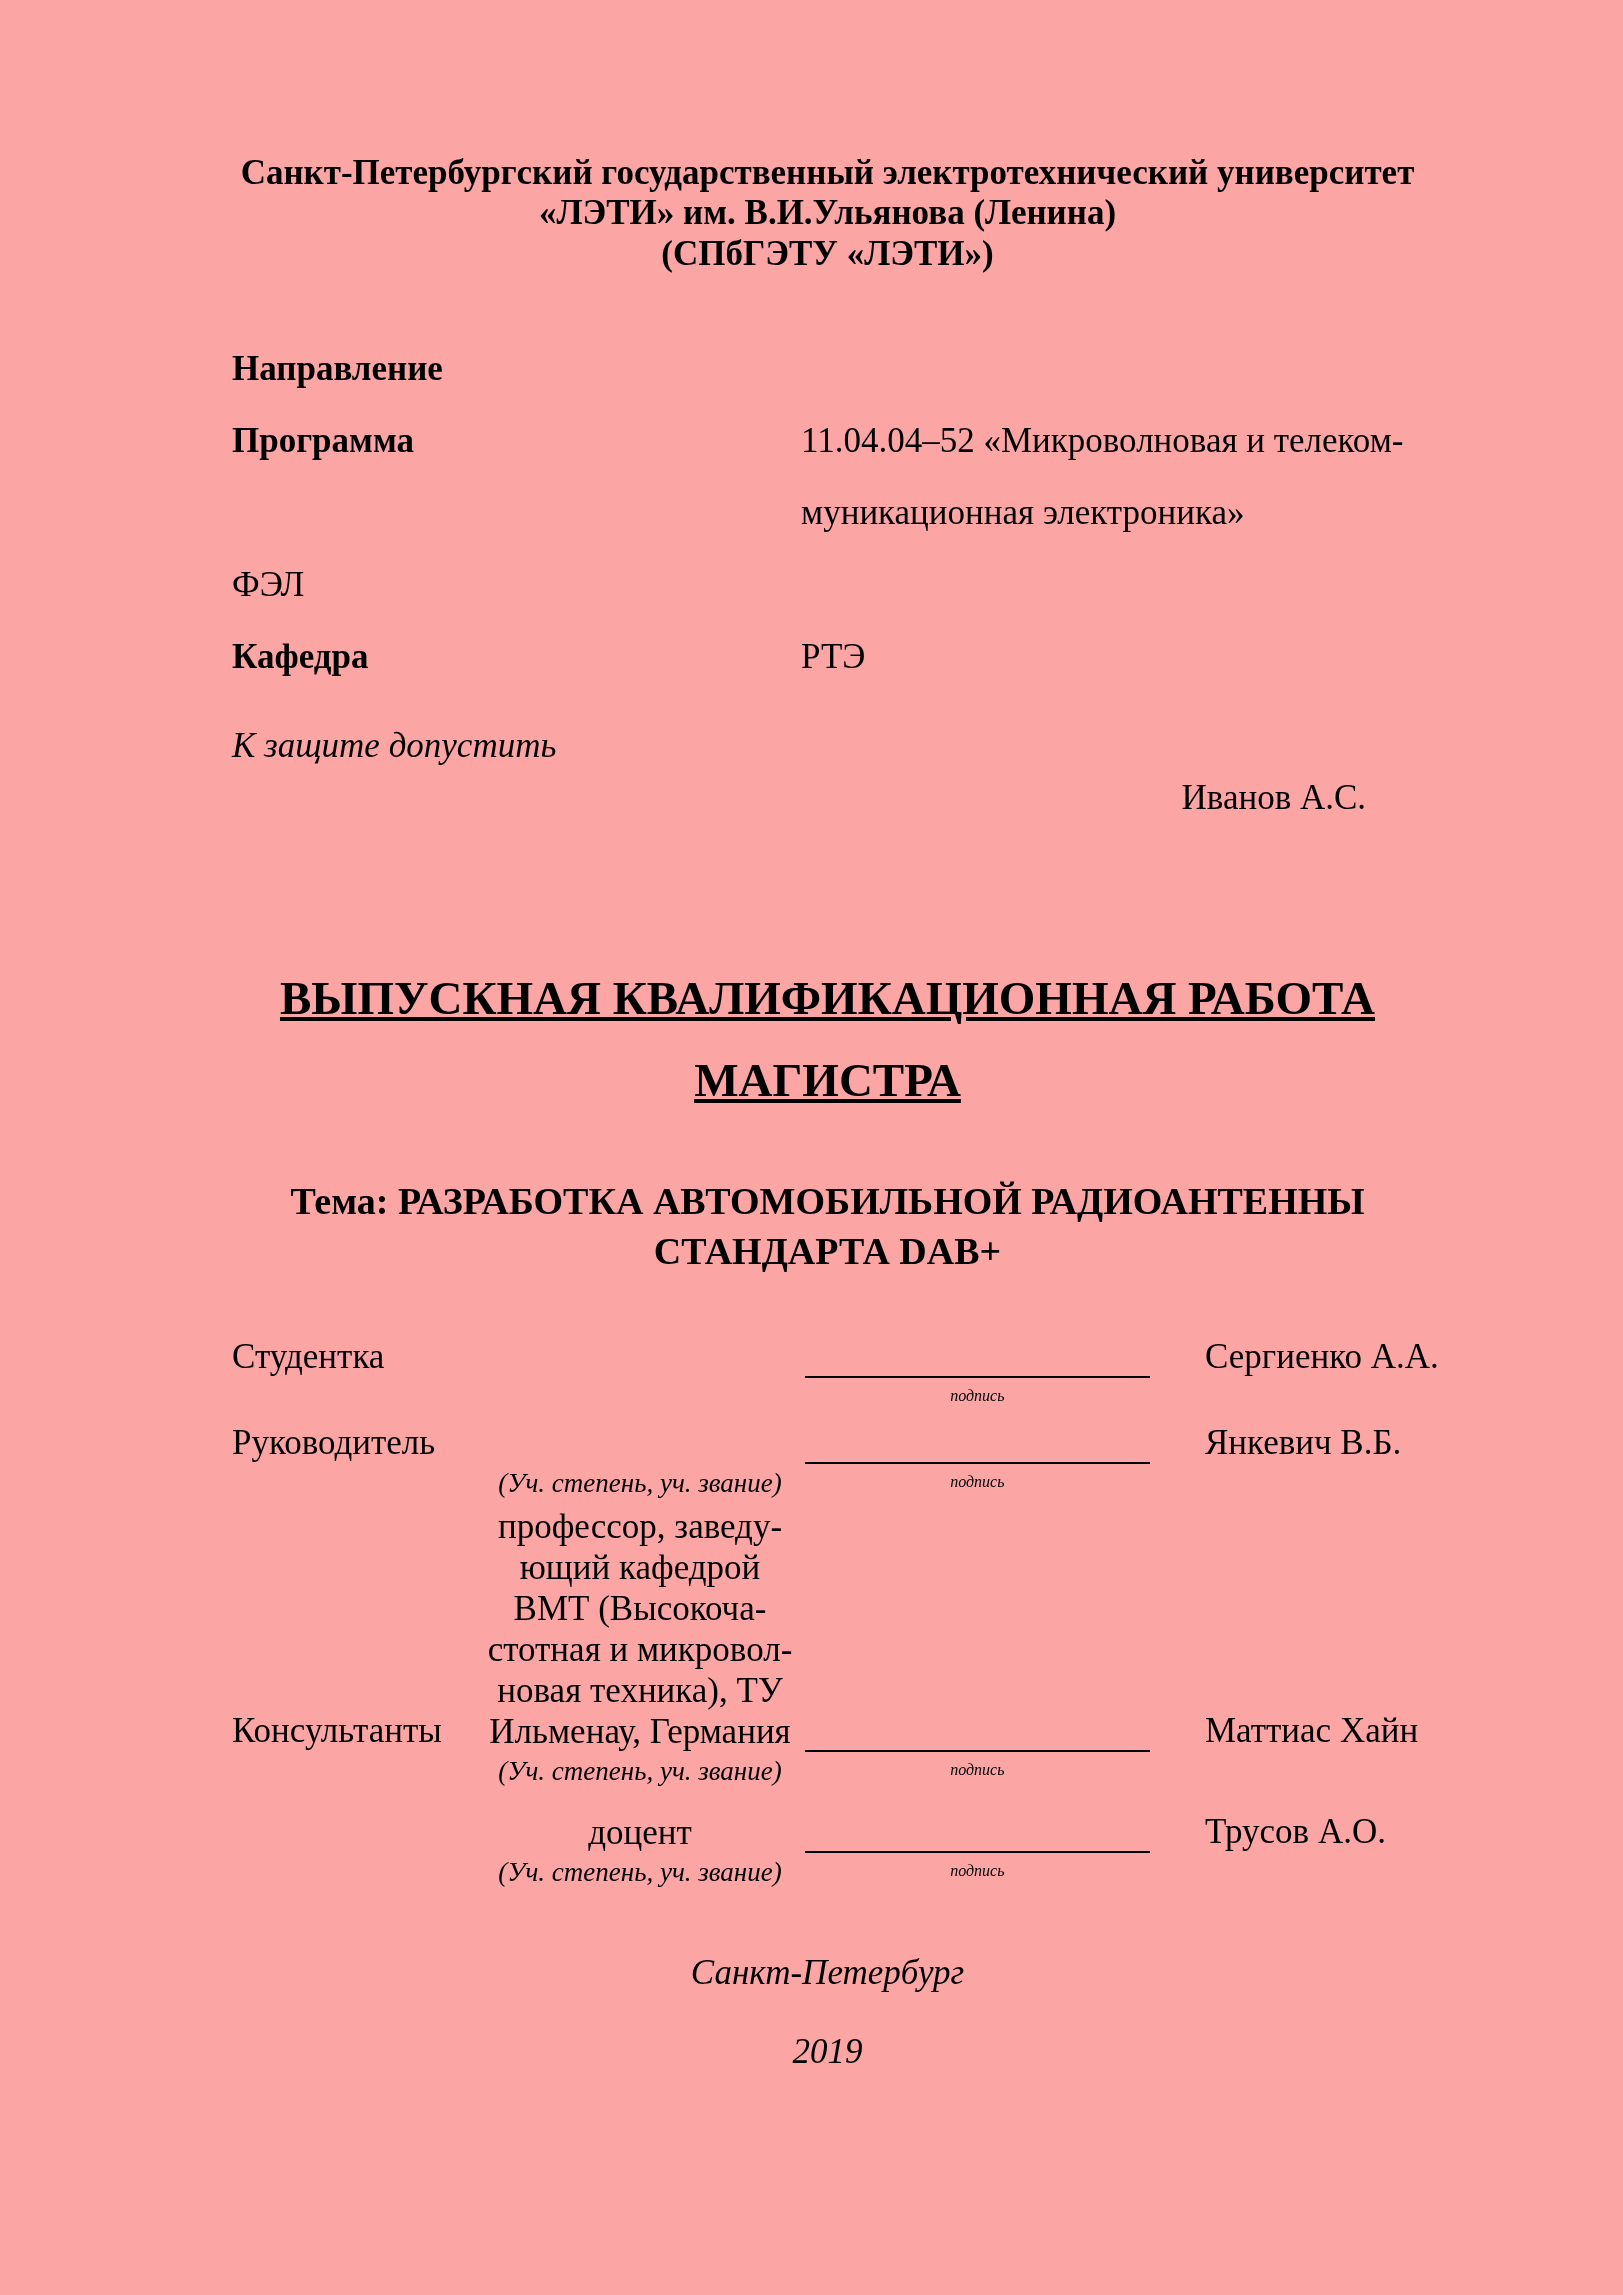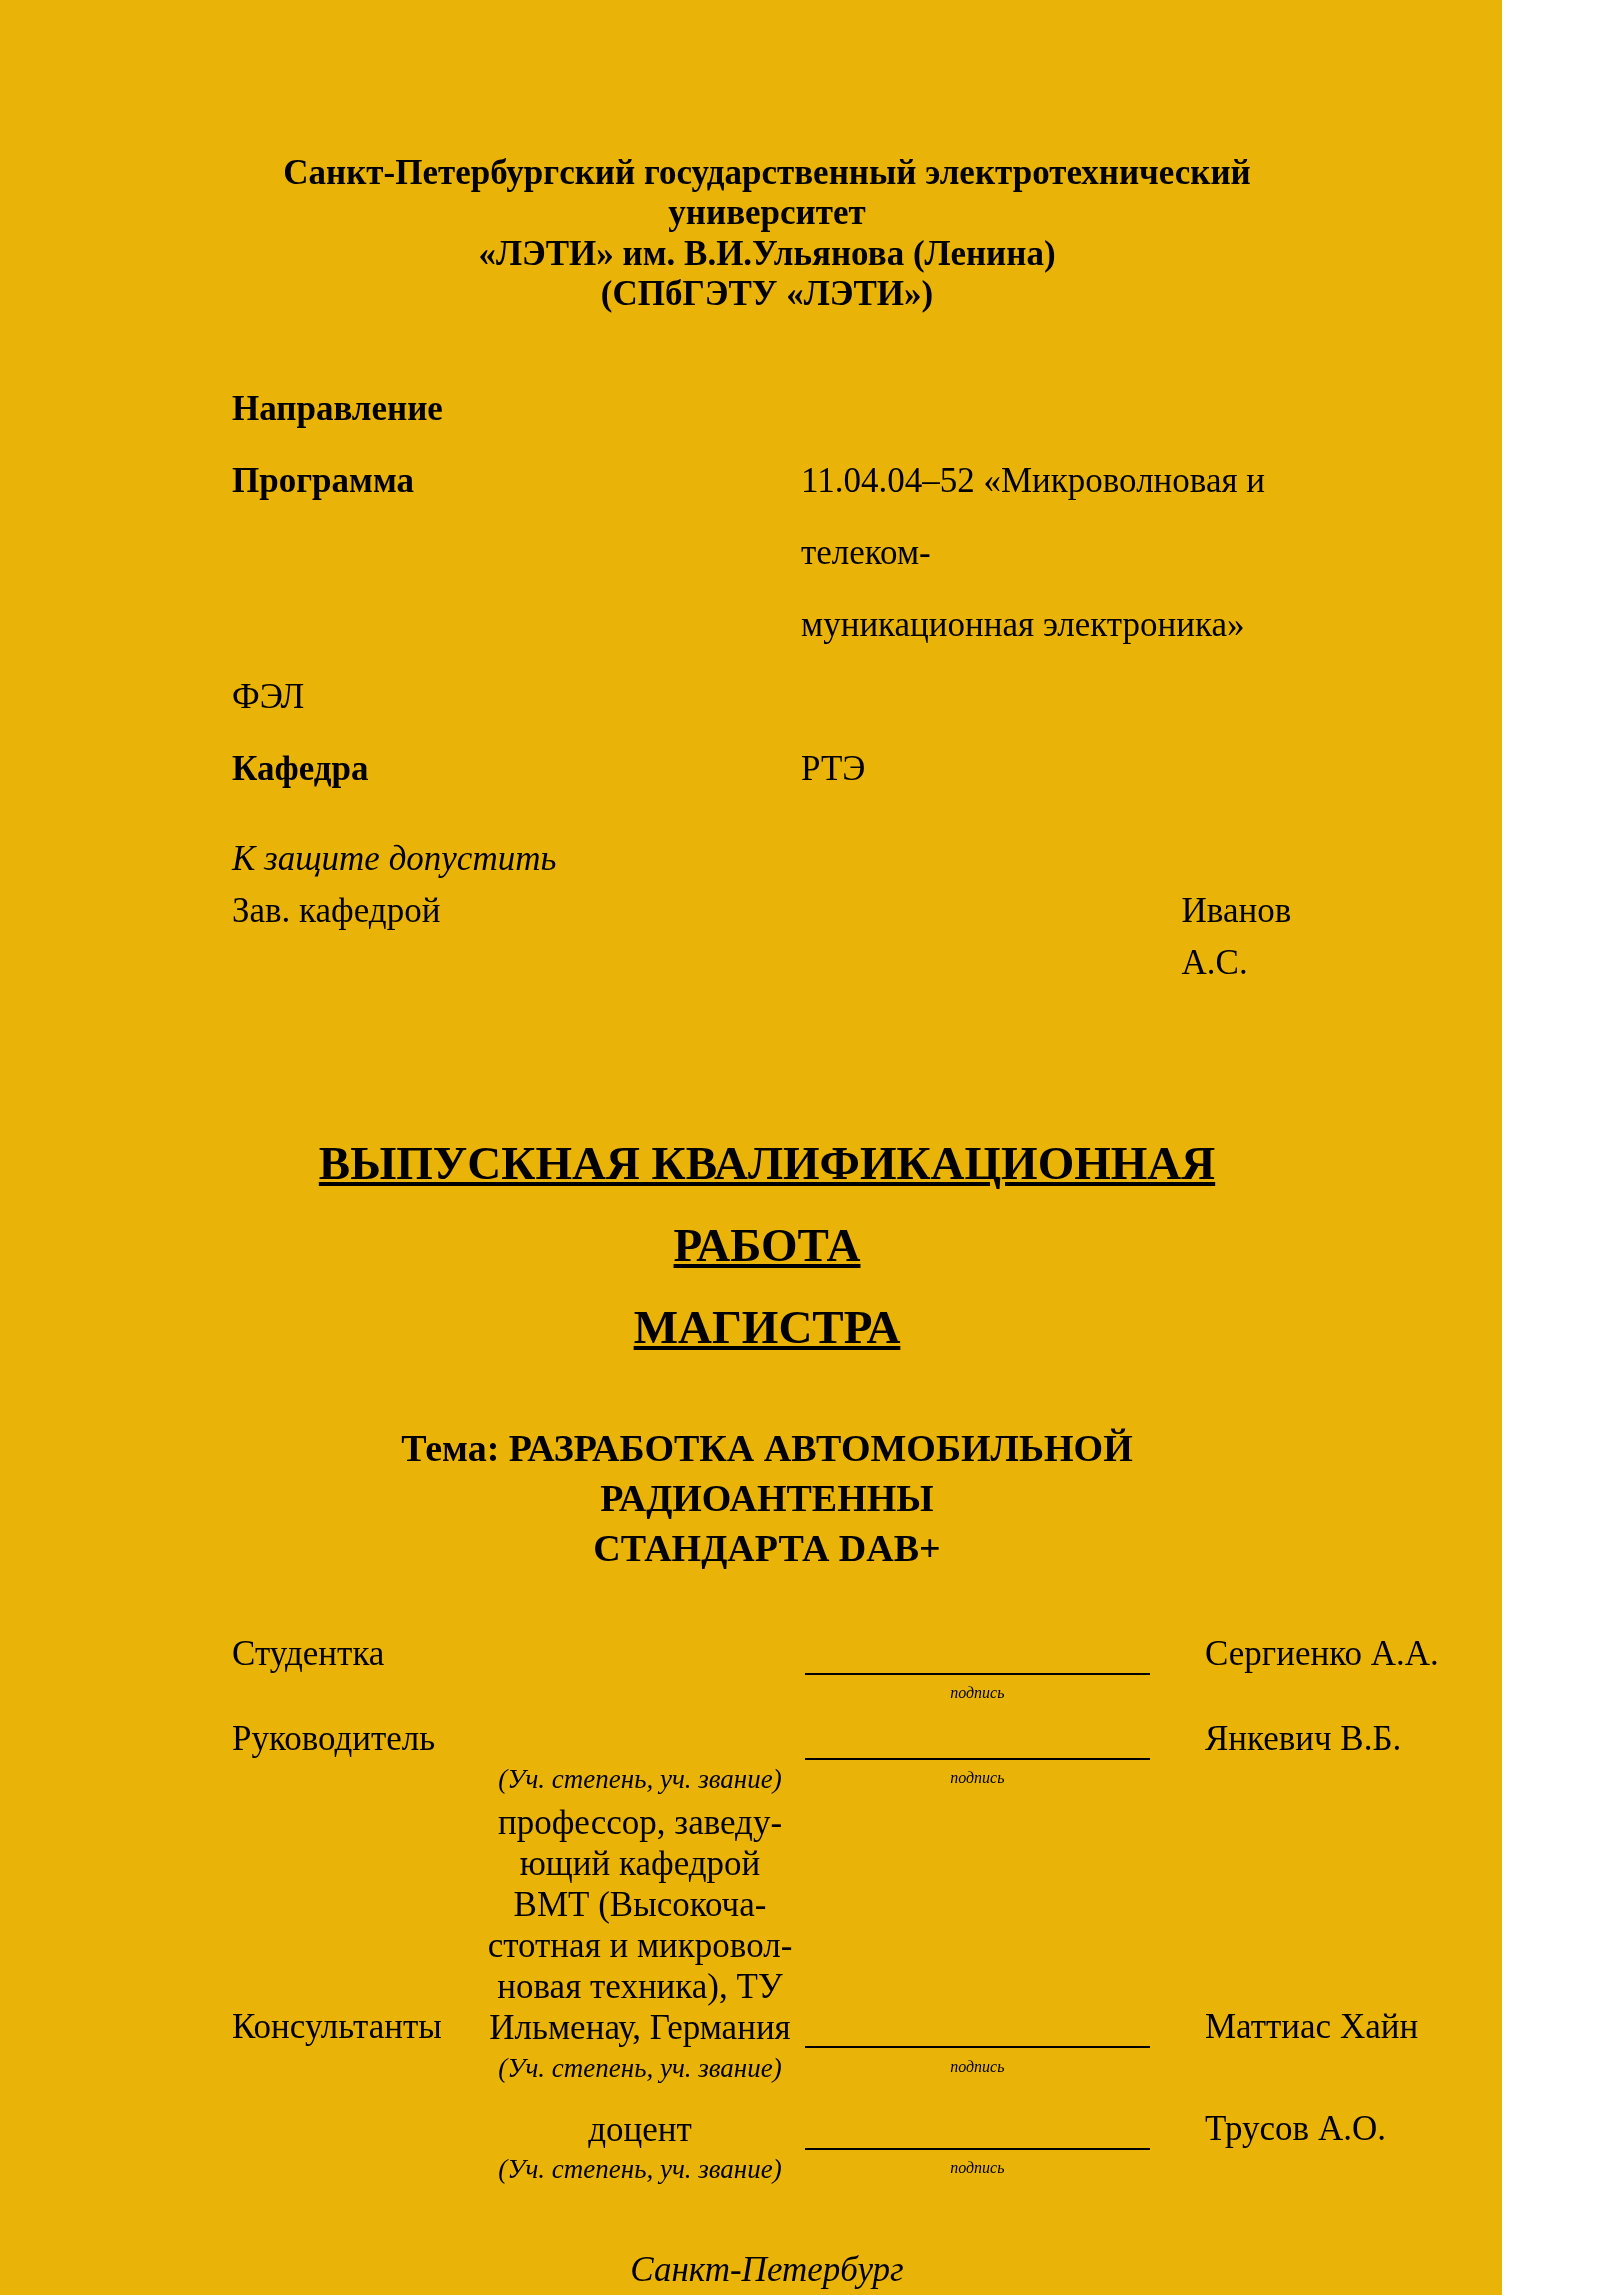"Санкт-Петербургский государственный" .page { background: #eab308 -> #fca5a5; width: 1502px -> 1623px }
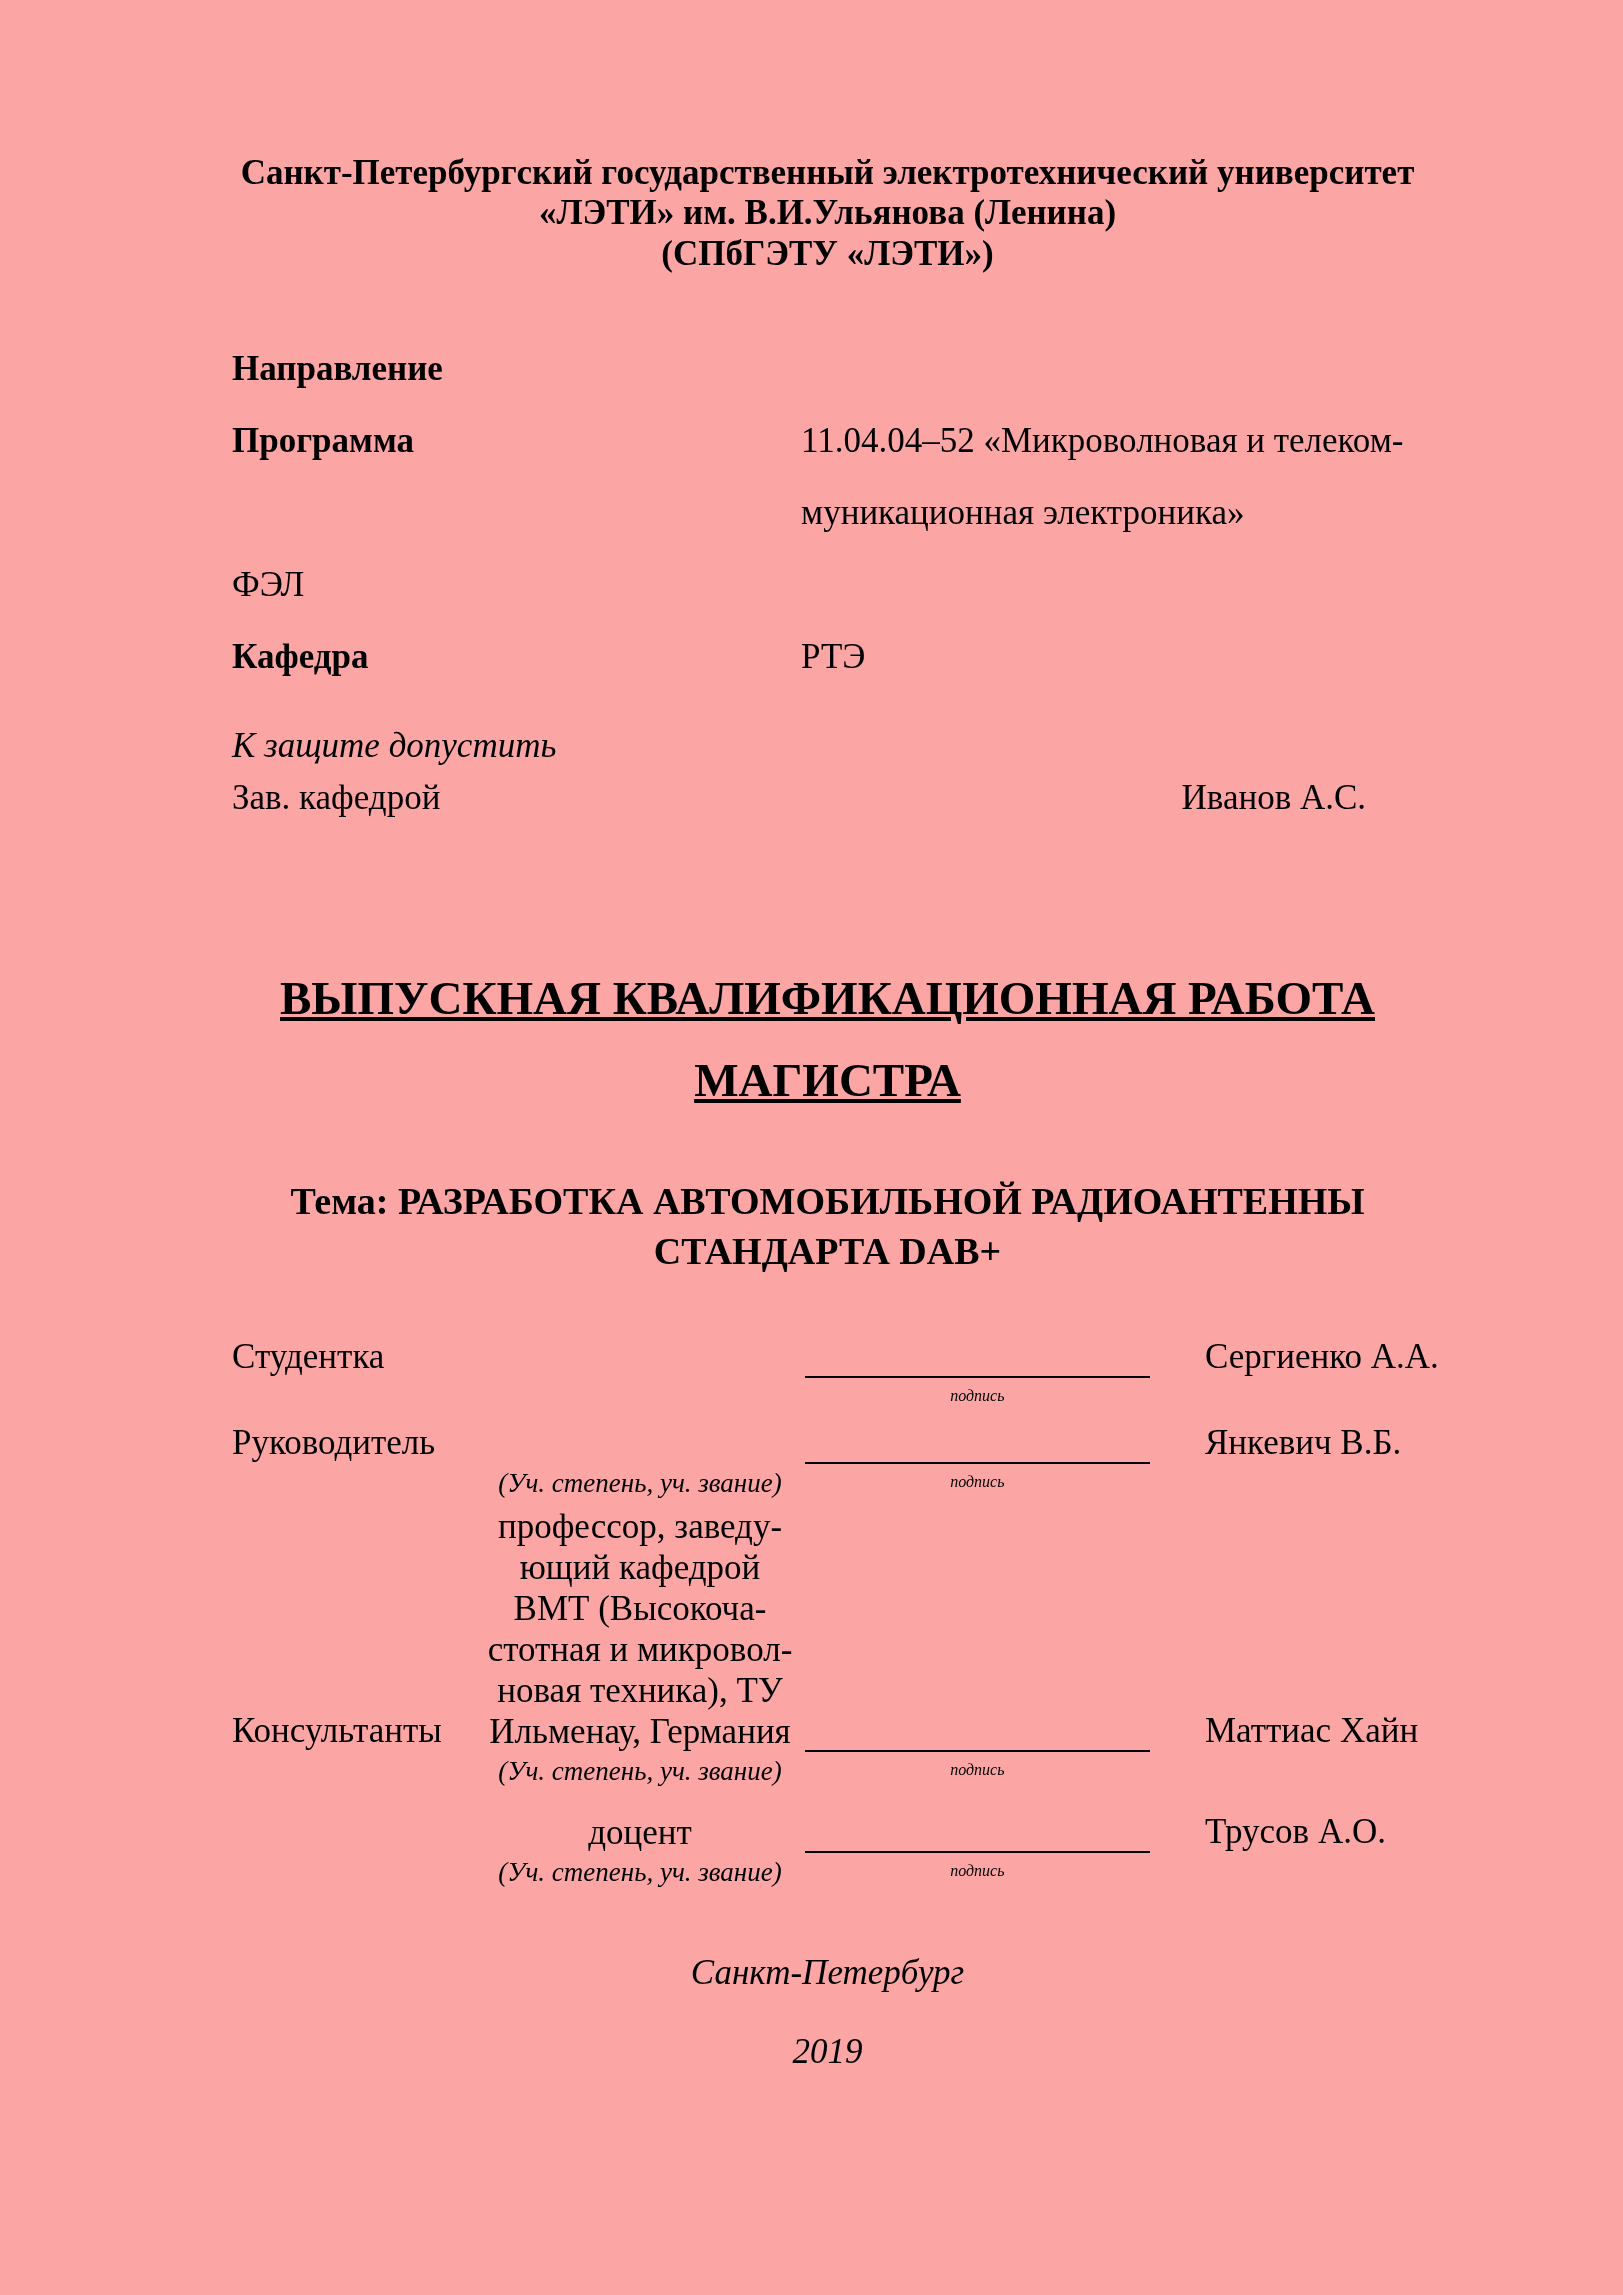"Зав. кафедрой" span.adm-label { html: <span>Зав. кафедрой</span> -> none }
